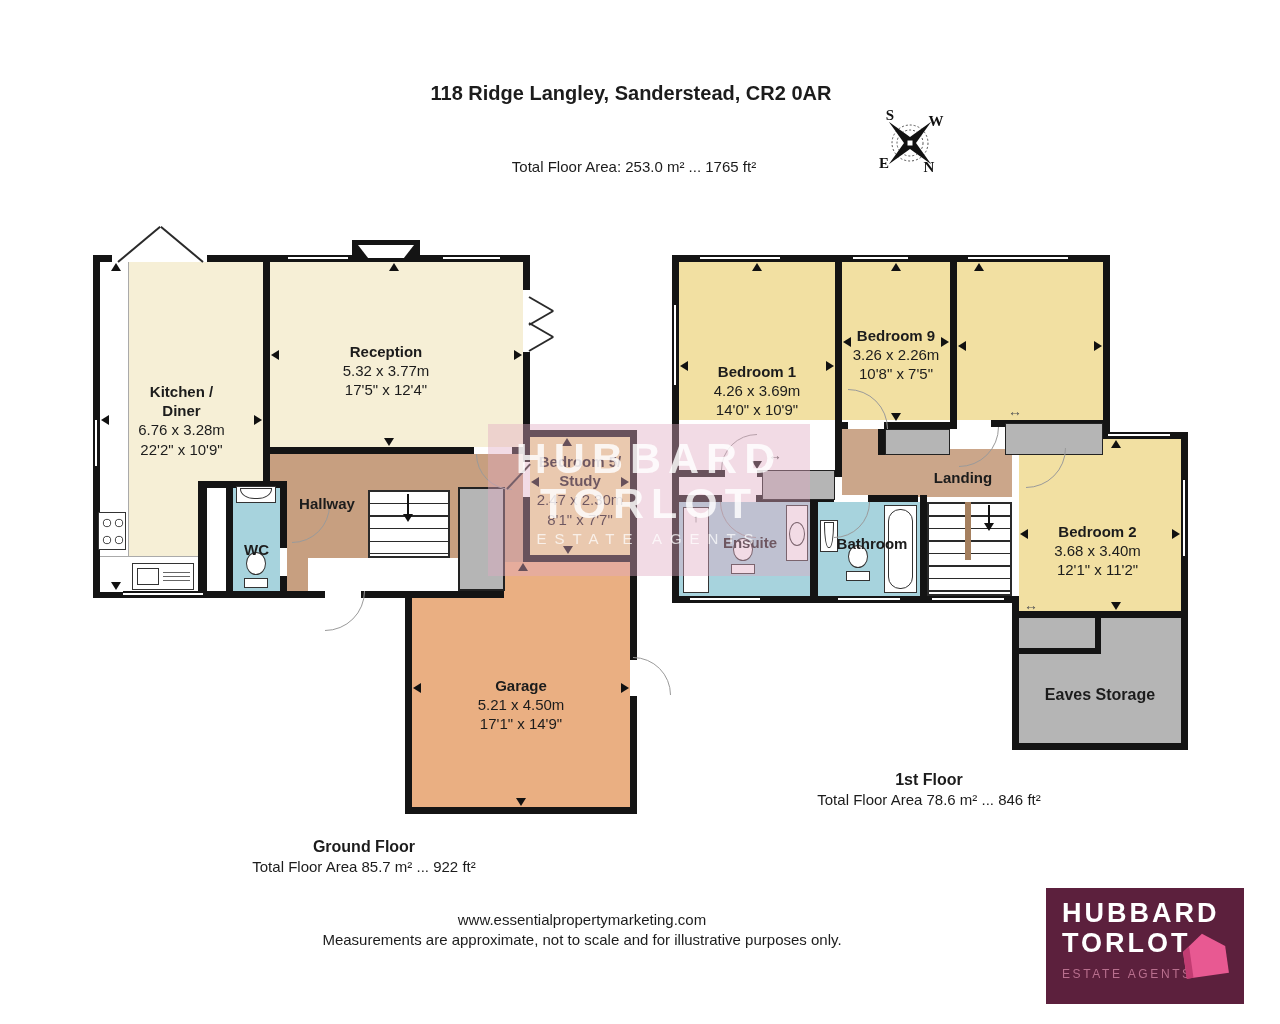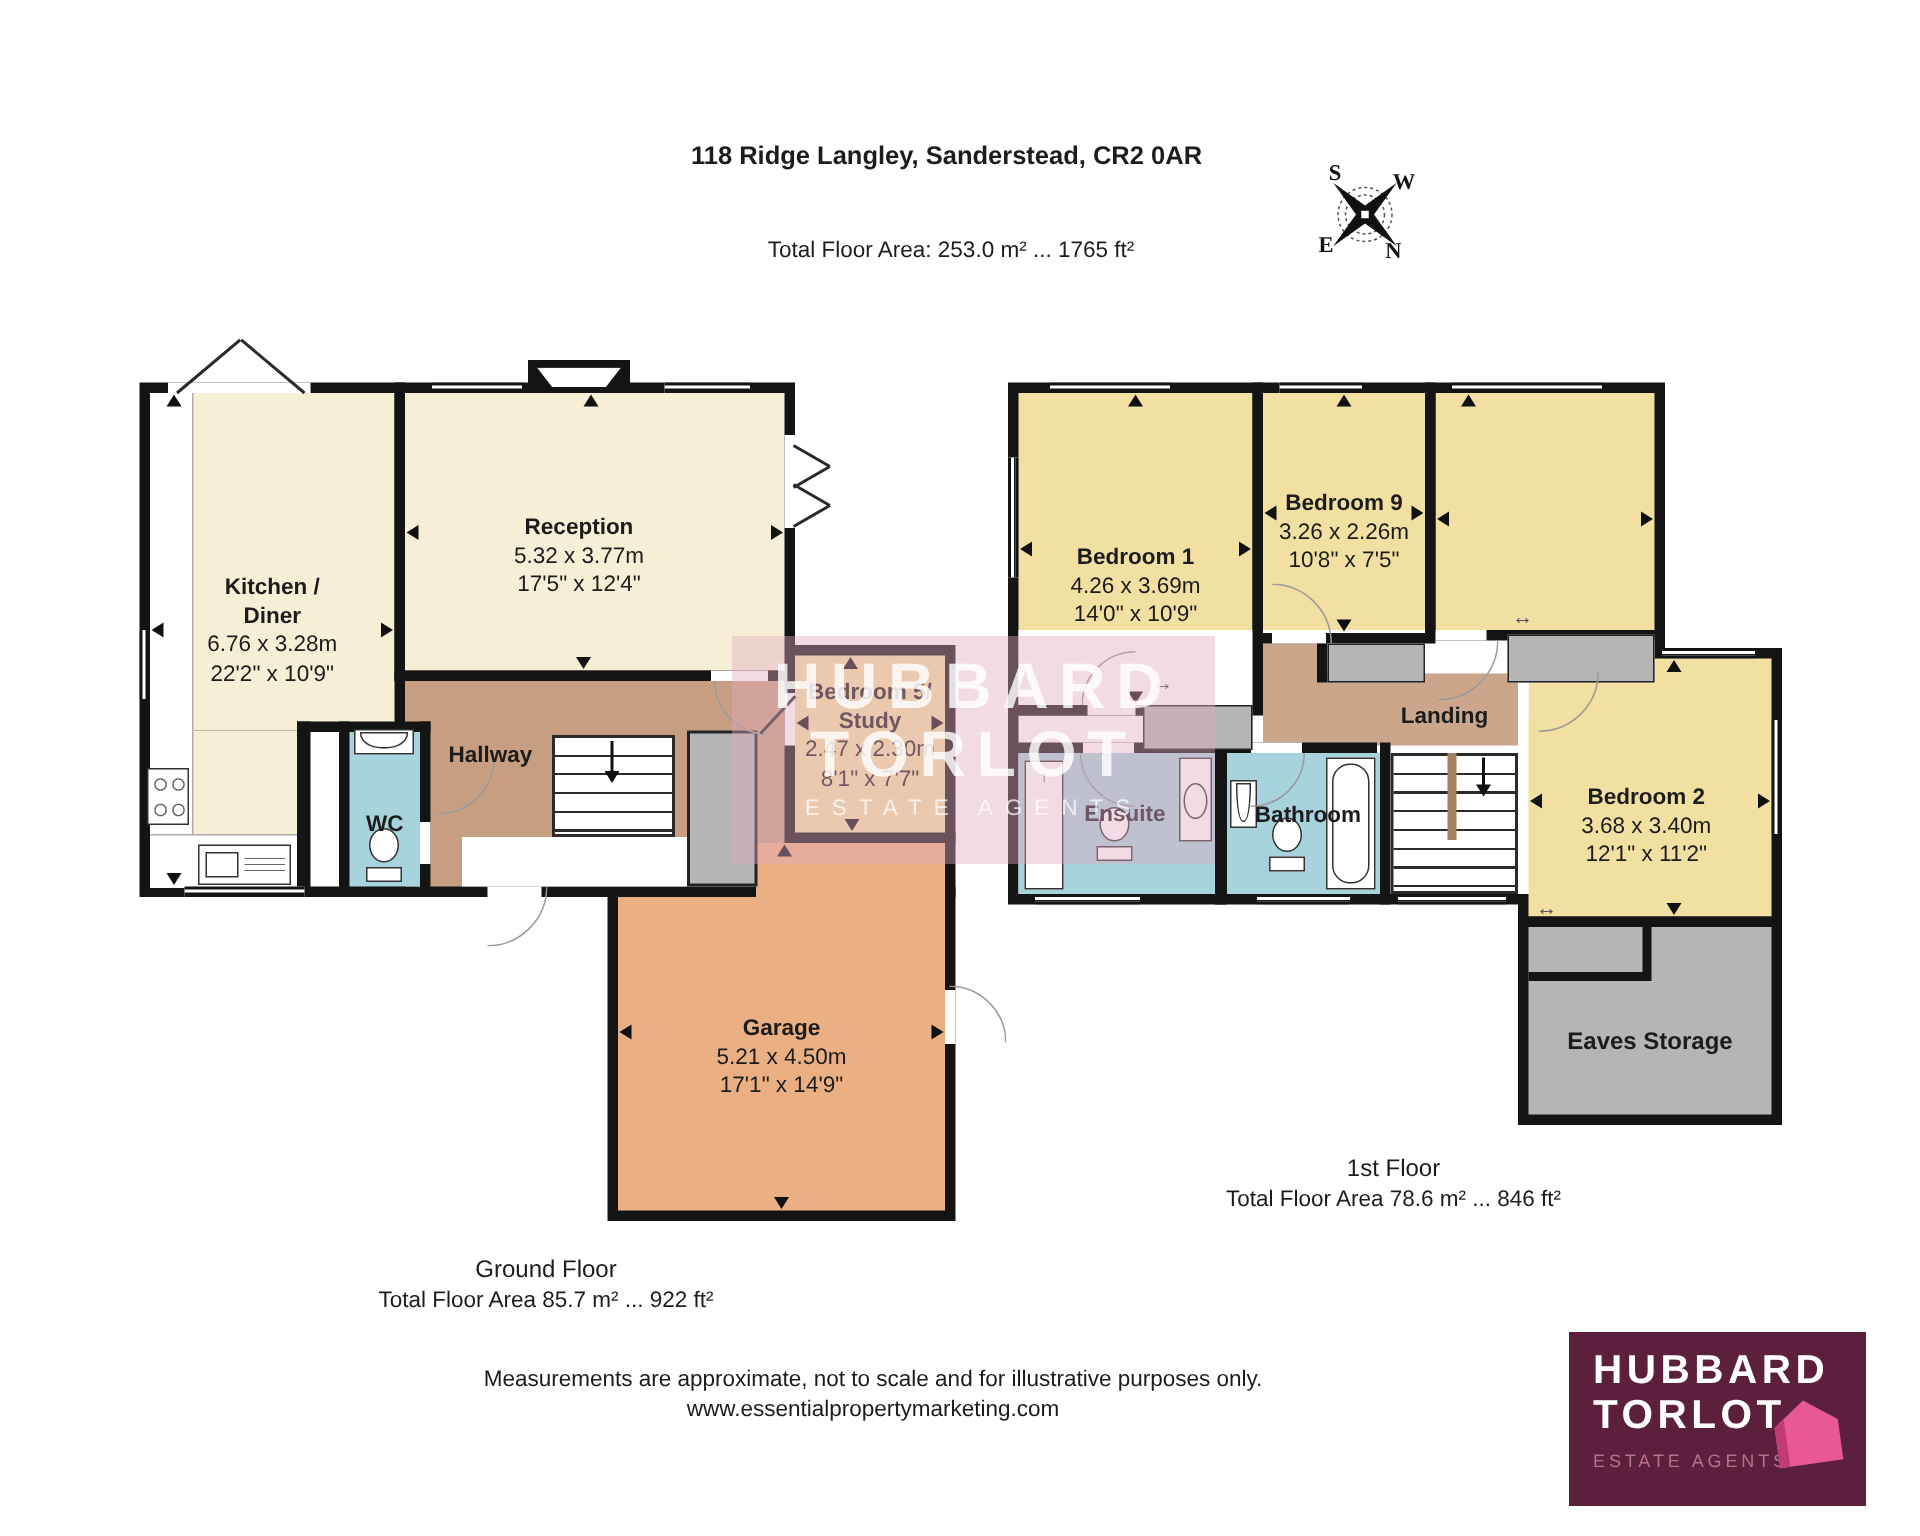"118 Ridge Langley, Sanderstead, CR2" #title { font-size: 17px -> 20px; margin-top: 12px -> none }
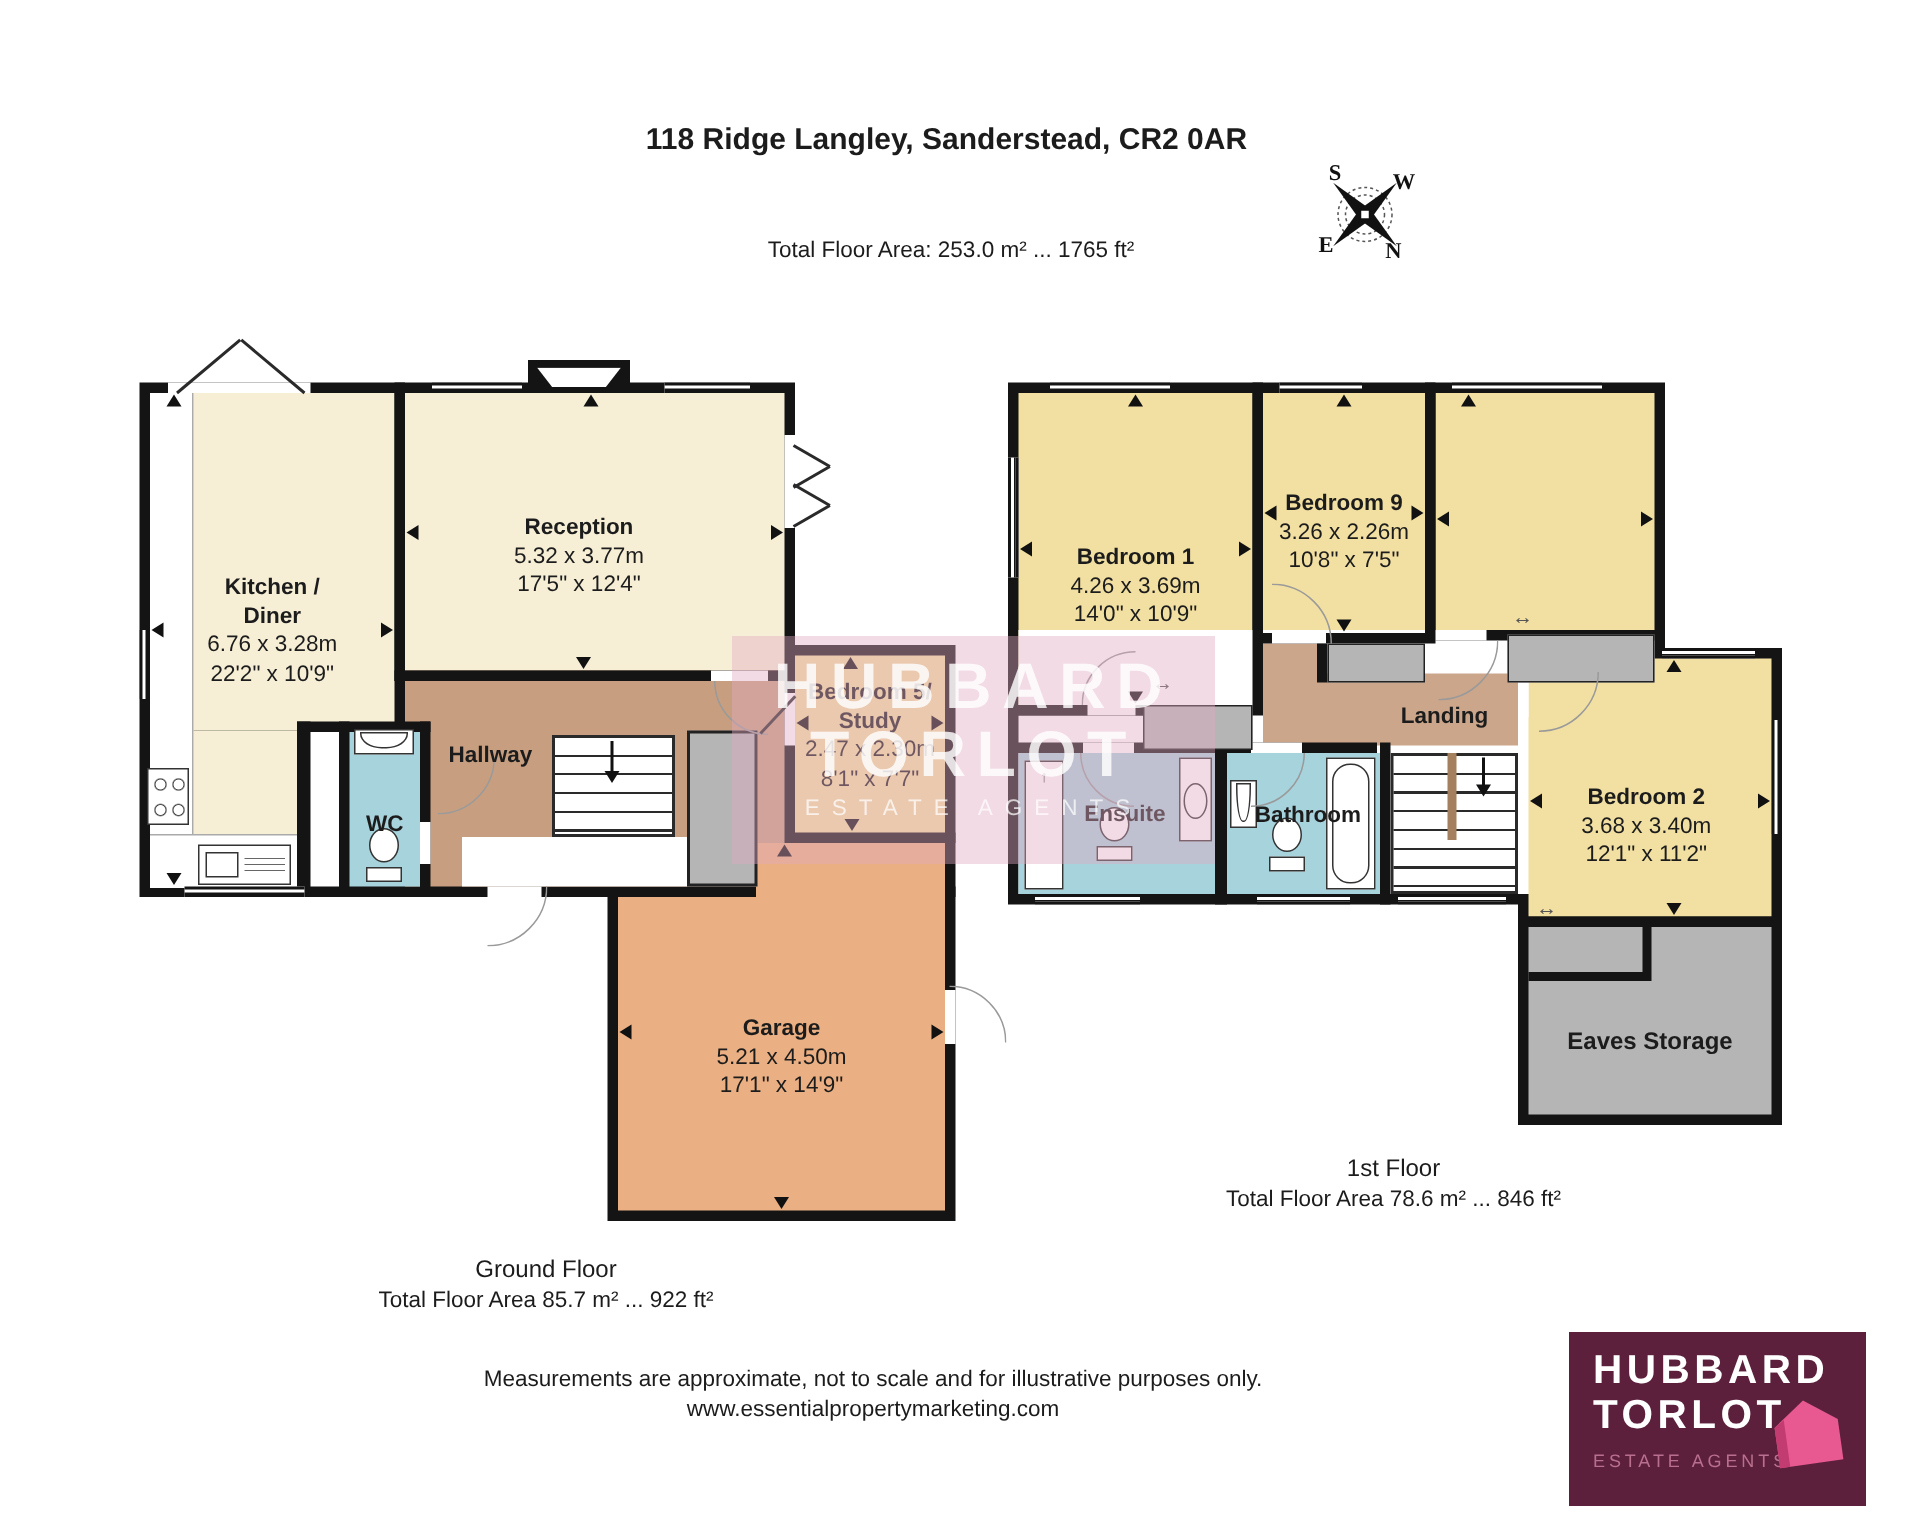"1st Floor" .fc1 { font-weight: 400 -> 700 }
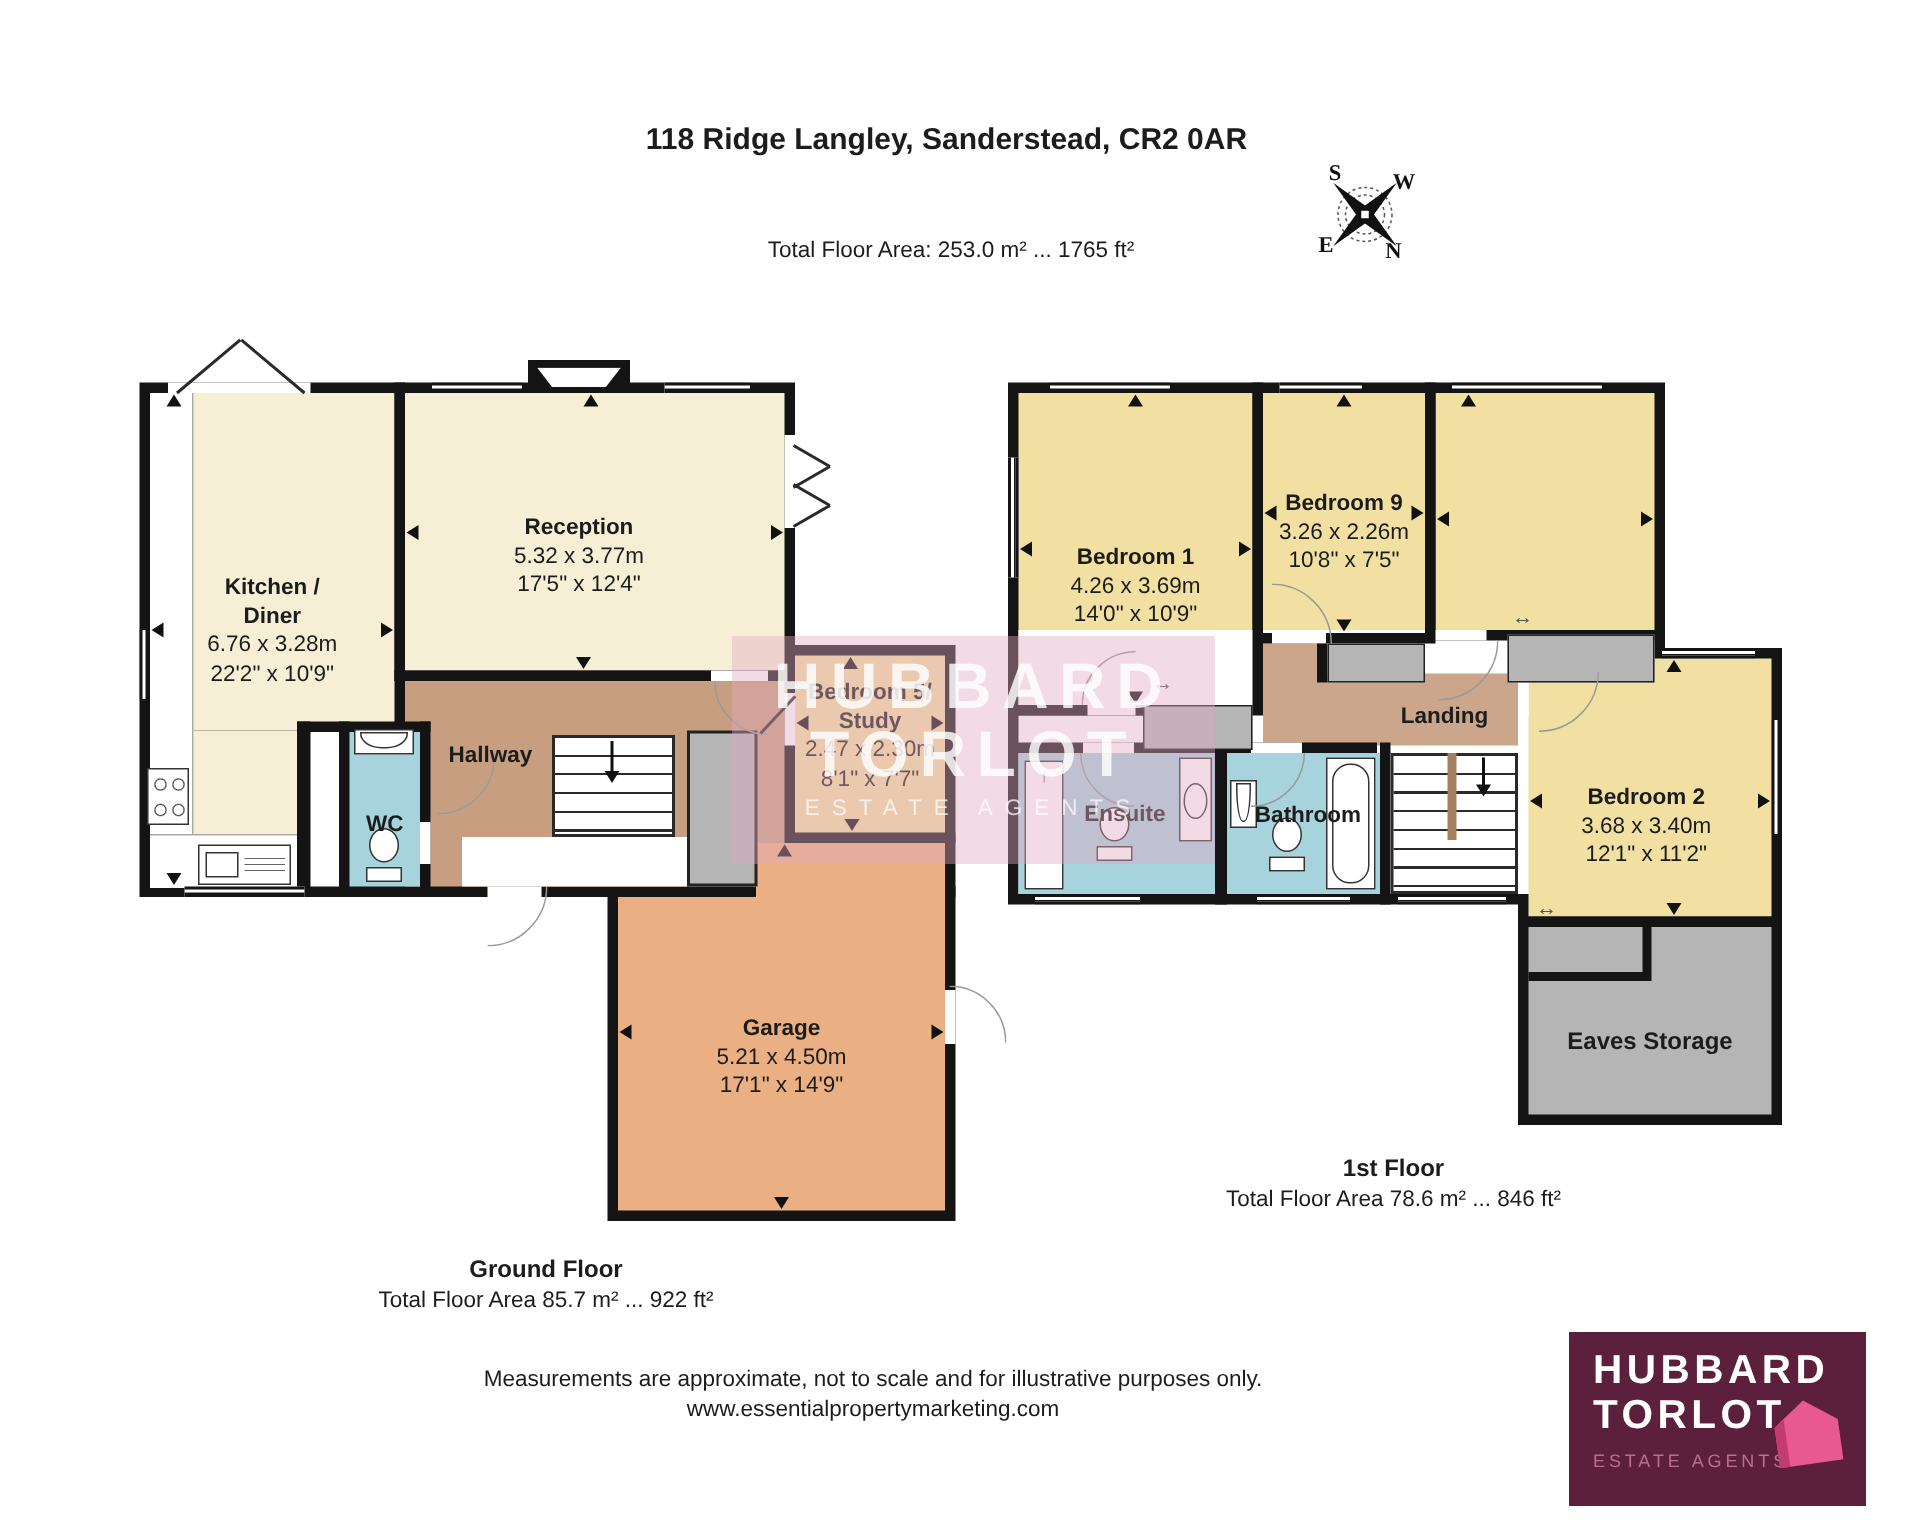"Measurements are approximate, not to" span { order: before "www.essentialpropertymarketing.com" -> after "www.essentialpropertymarketing.com" }
